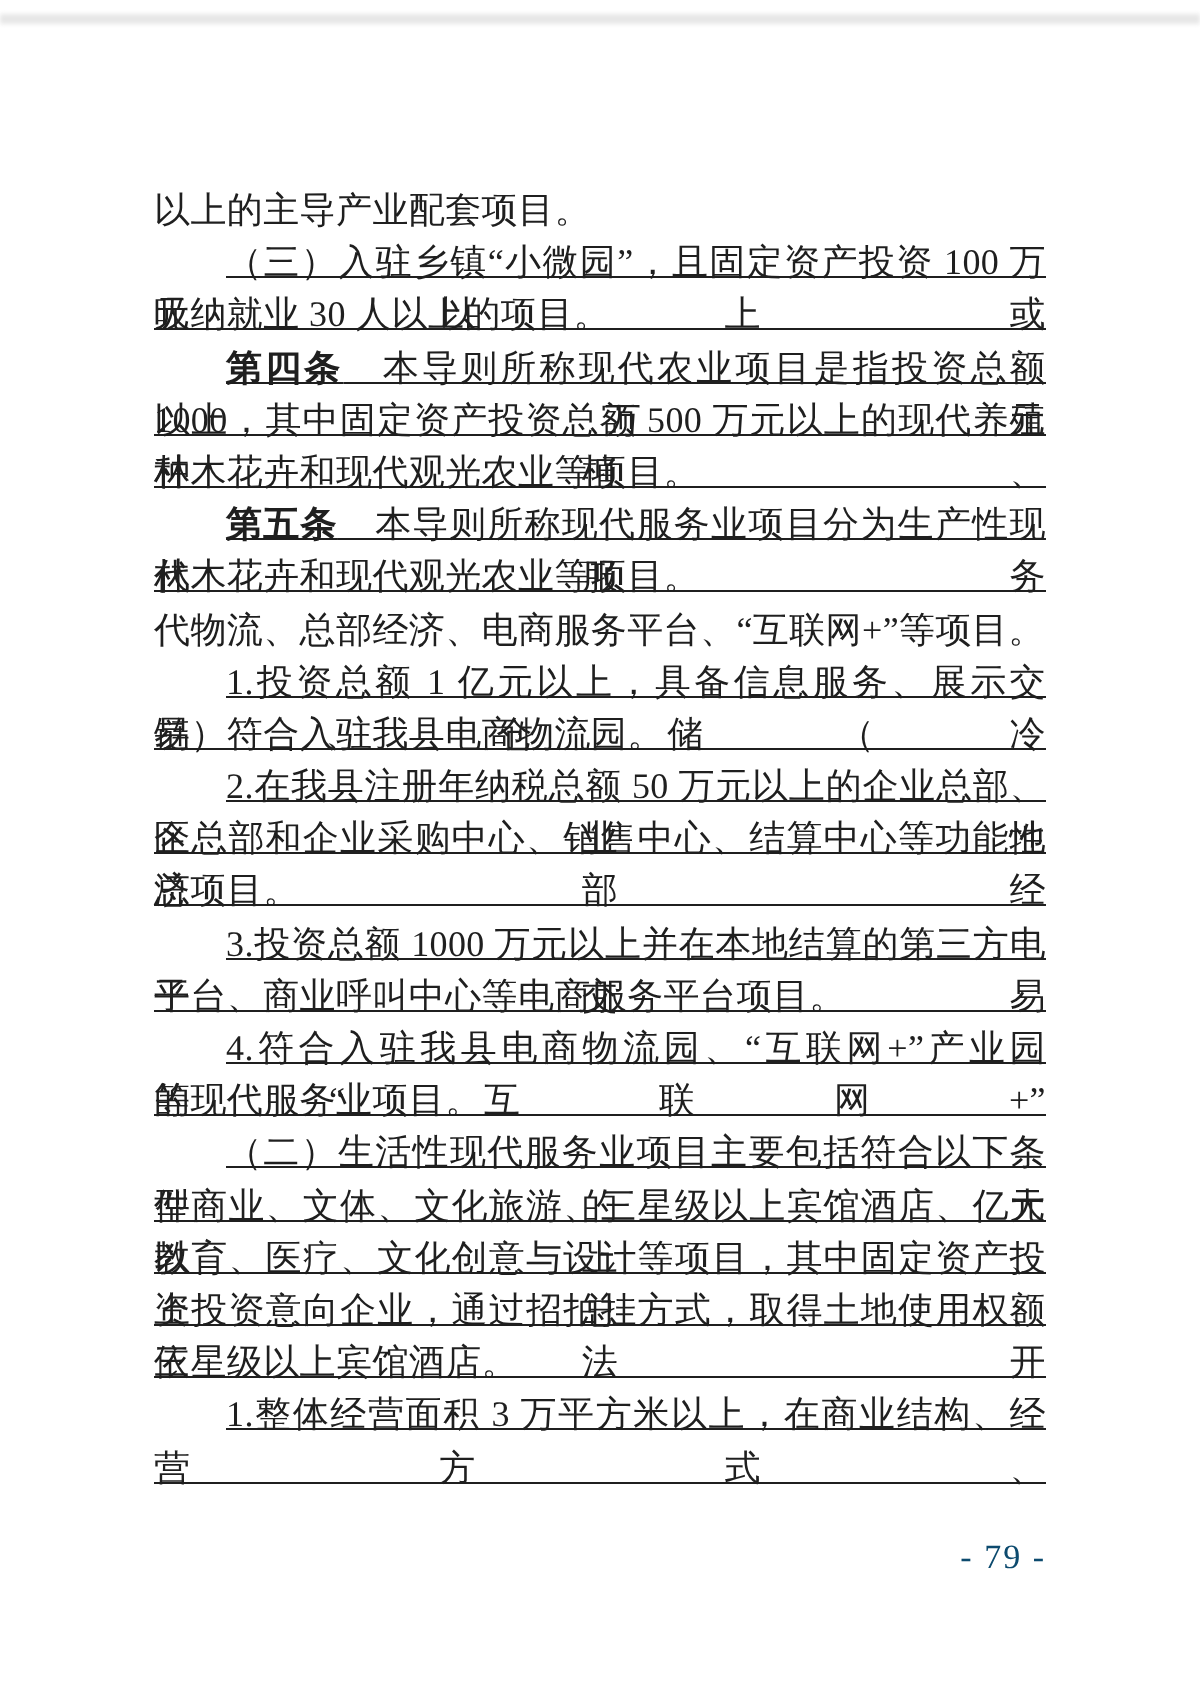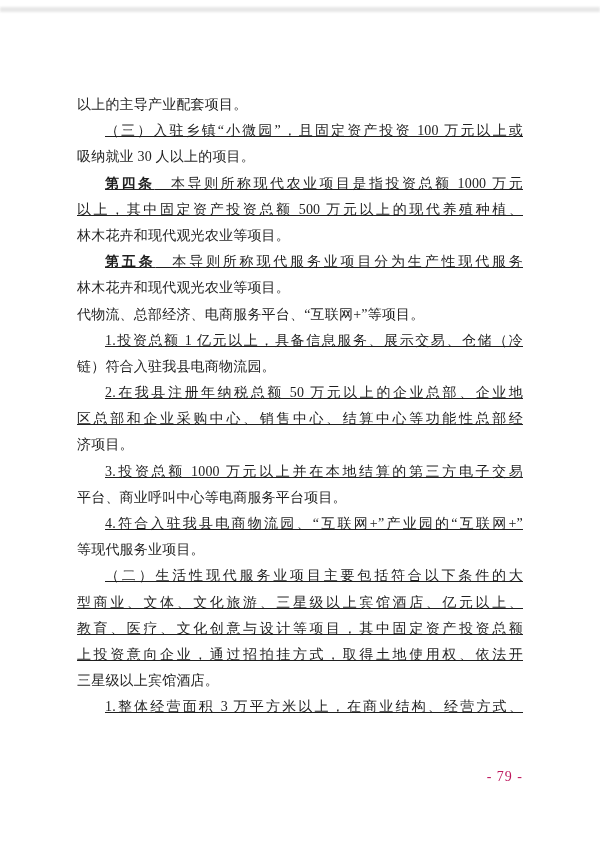"以上的主导产业配套项目。" .line { font-size: 14px -> 18px }
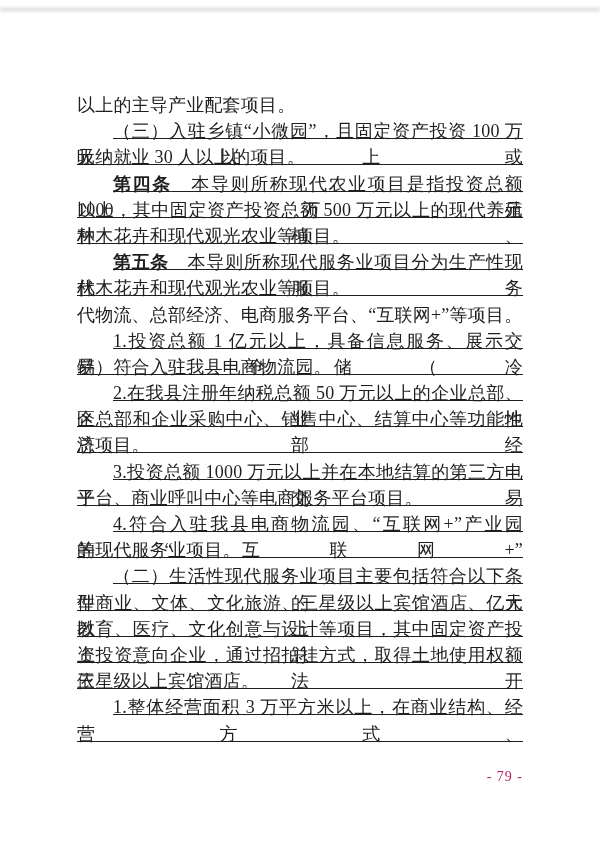"- 79 -" .page-number { color: #be185d -> #0c4a6e; font-size: 14px -> 17px }
